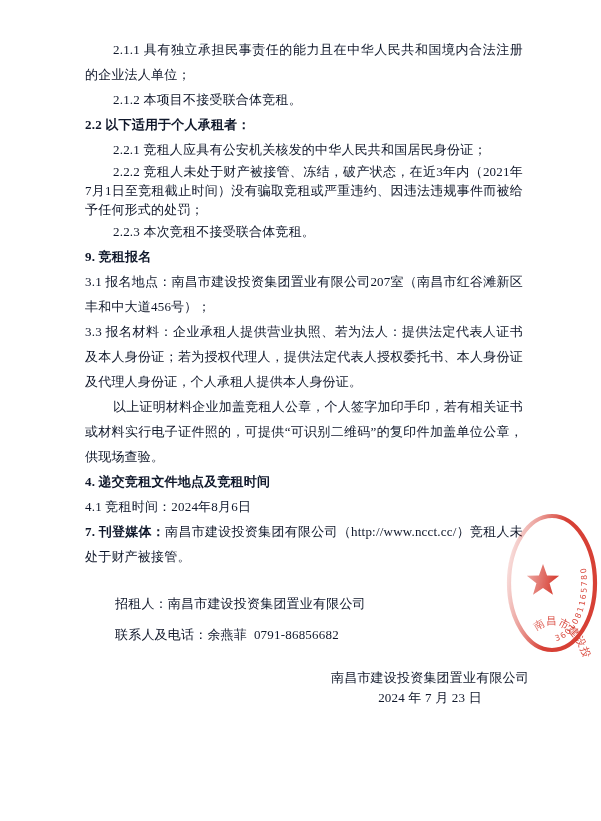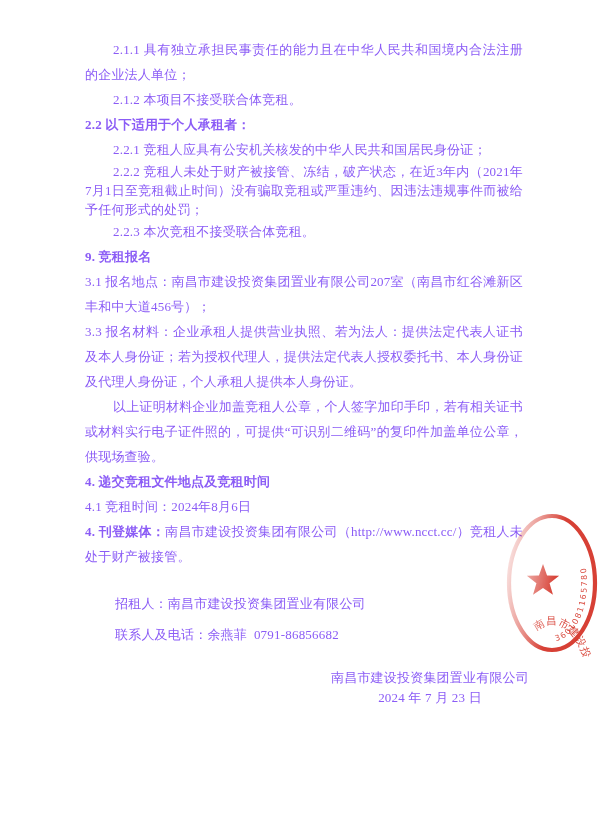"2.1.1" .page { color: #8b5cf6 -> #0f172a }
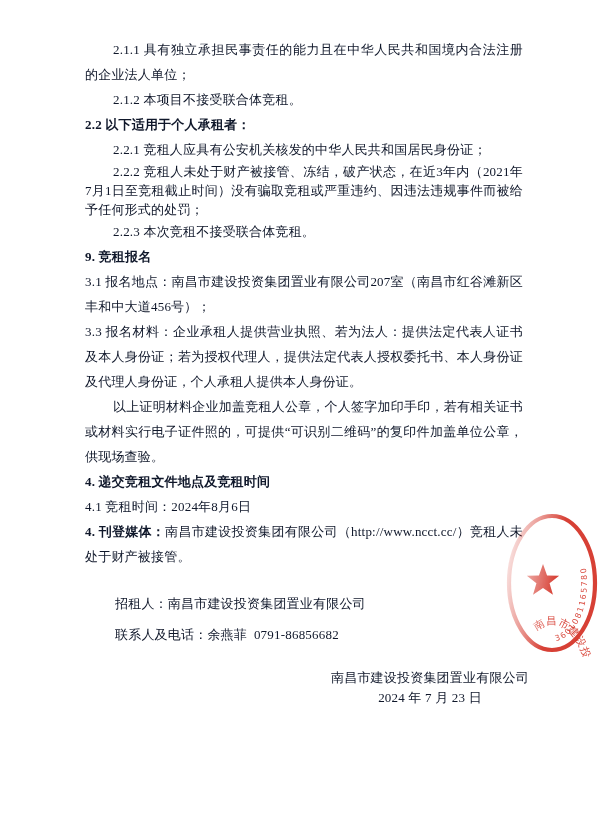"4. 刊登媒体：" span.bold { text: 4 -> 7 }
